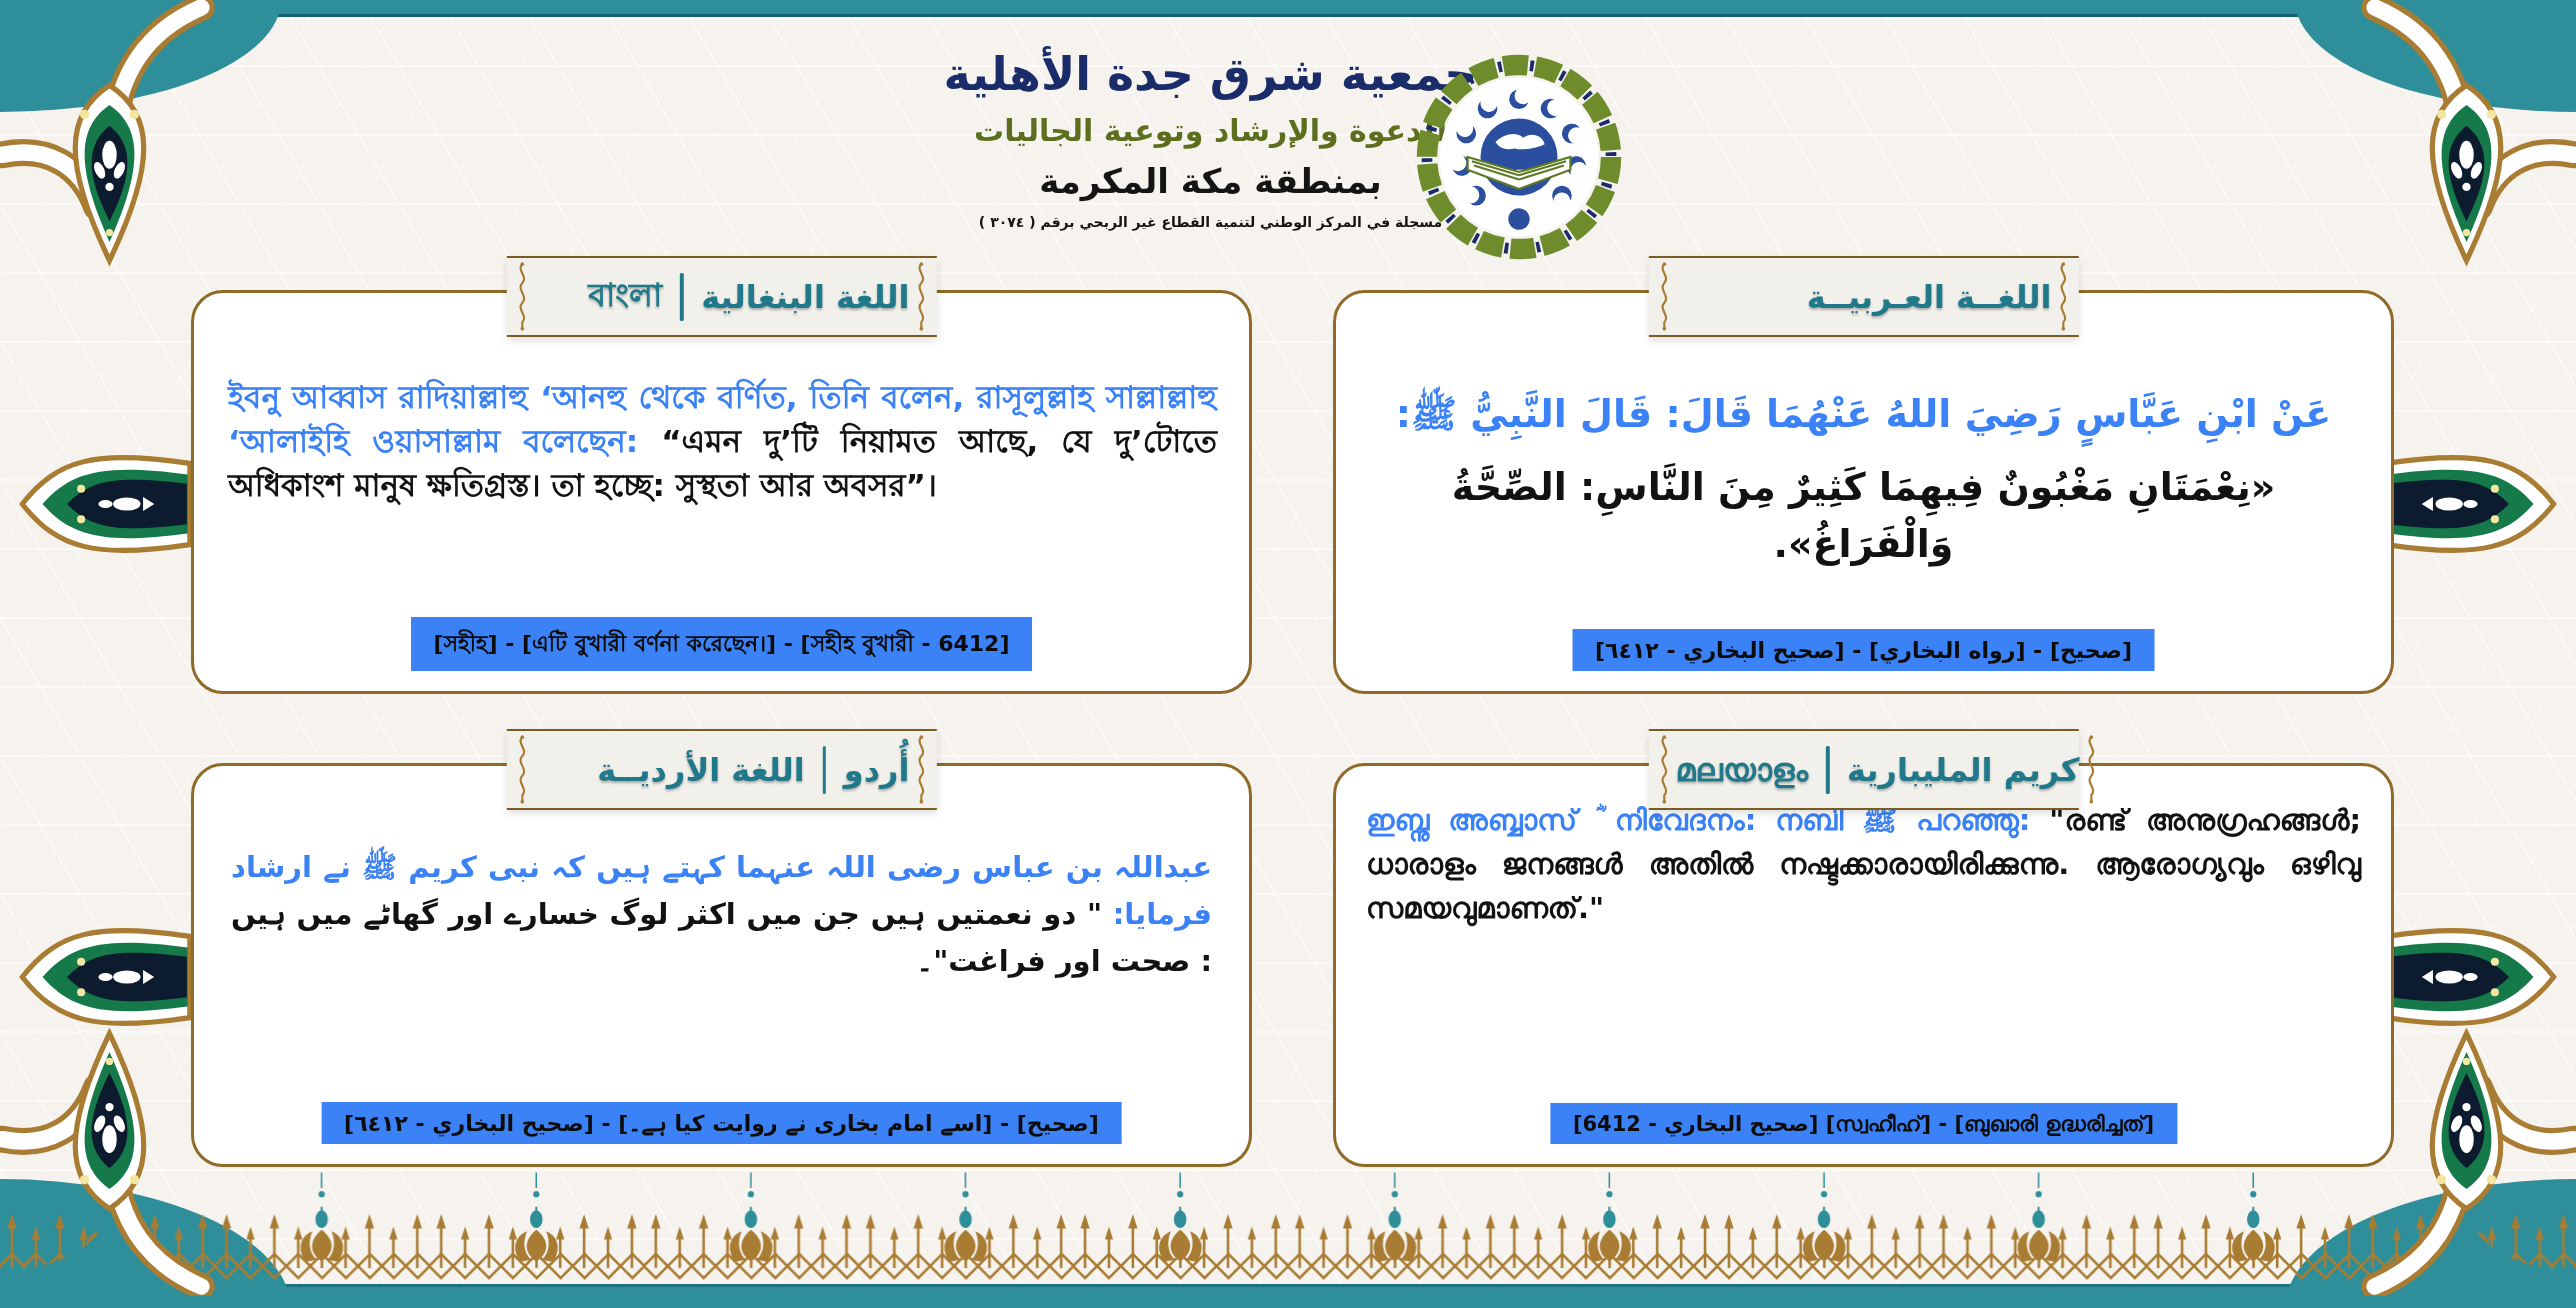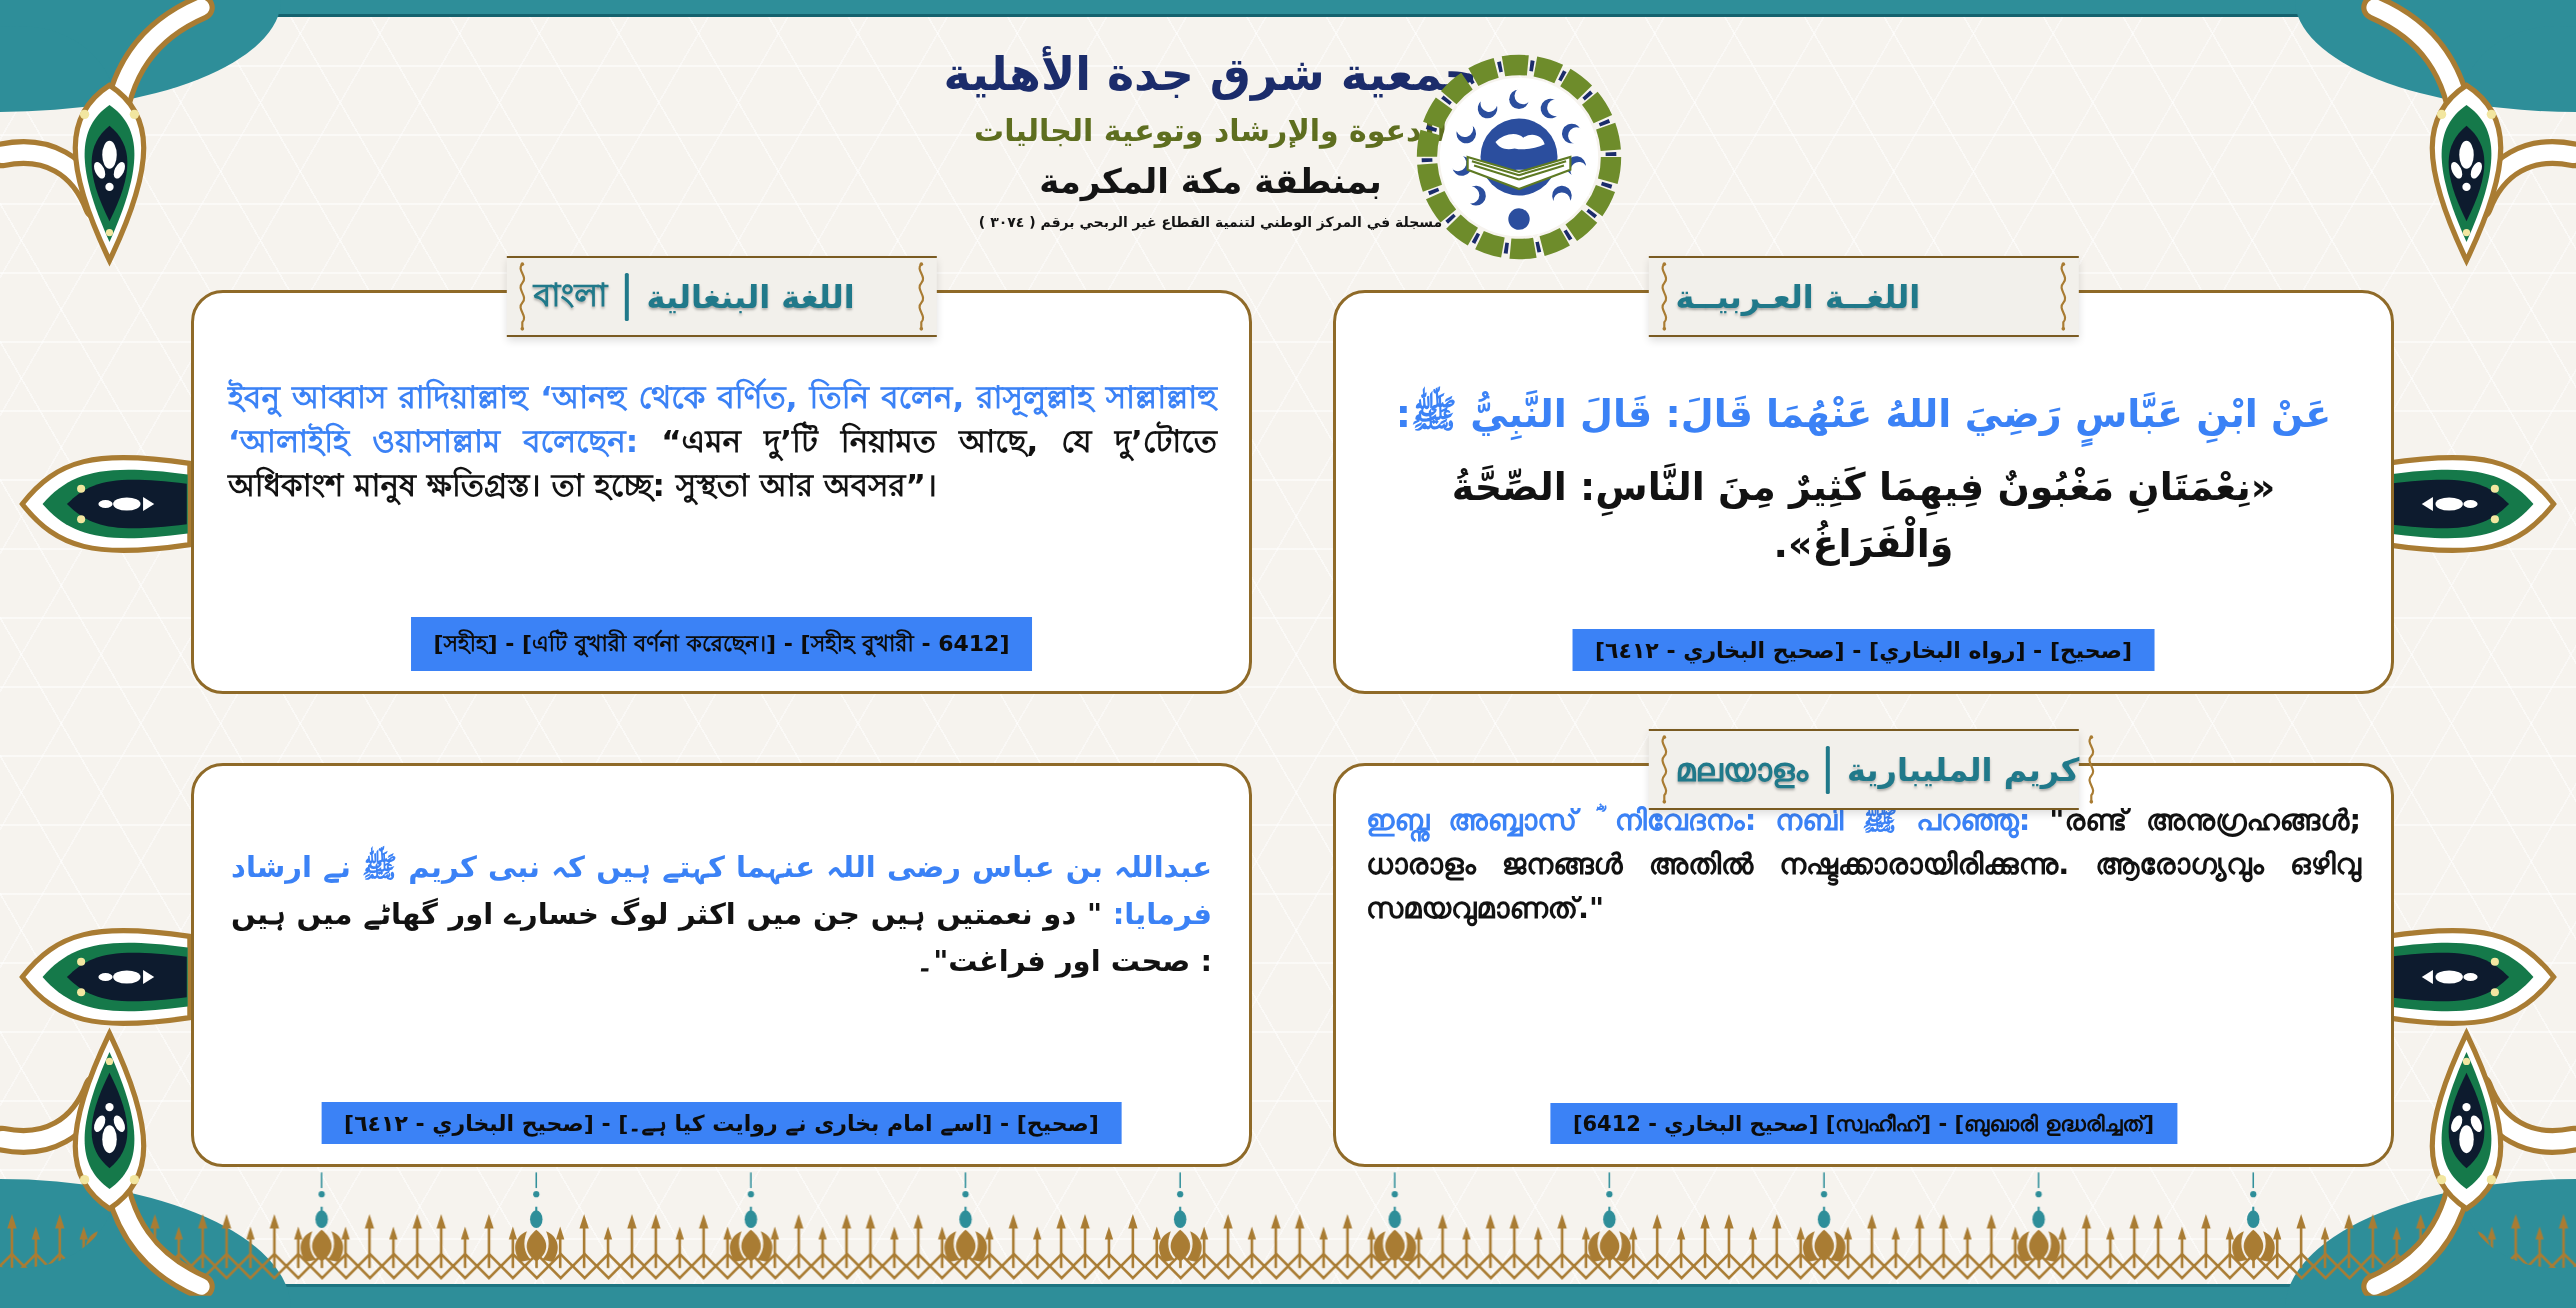"বাংলা" .plate-text { justify-content: flex-start -> flex-end }
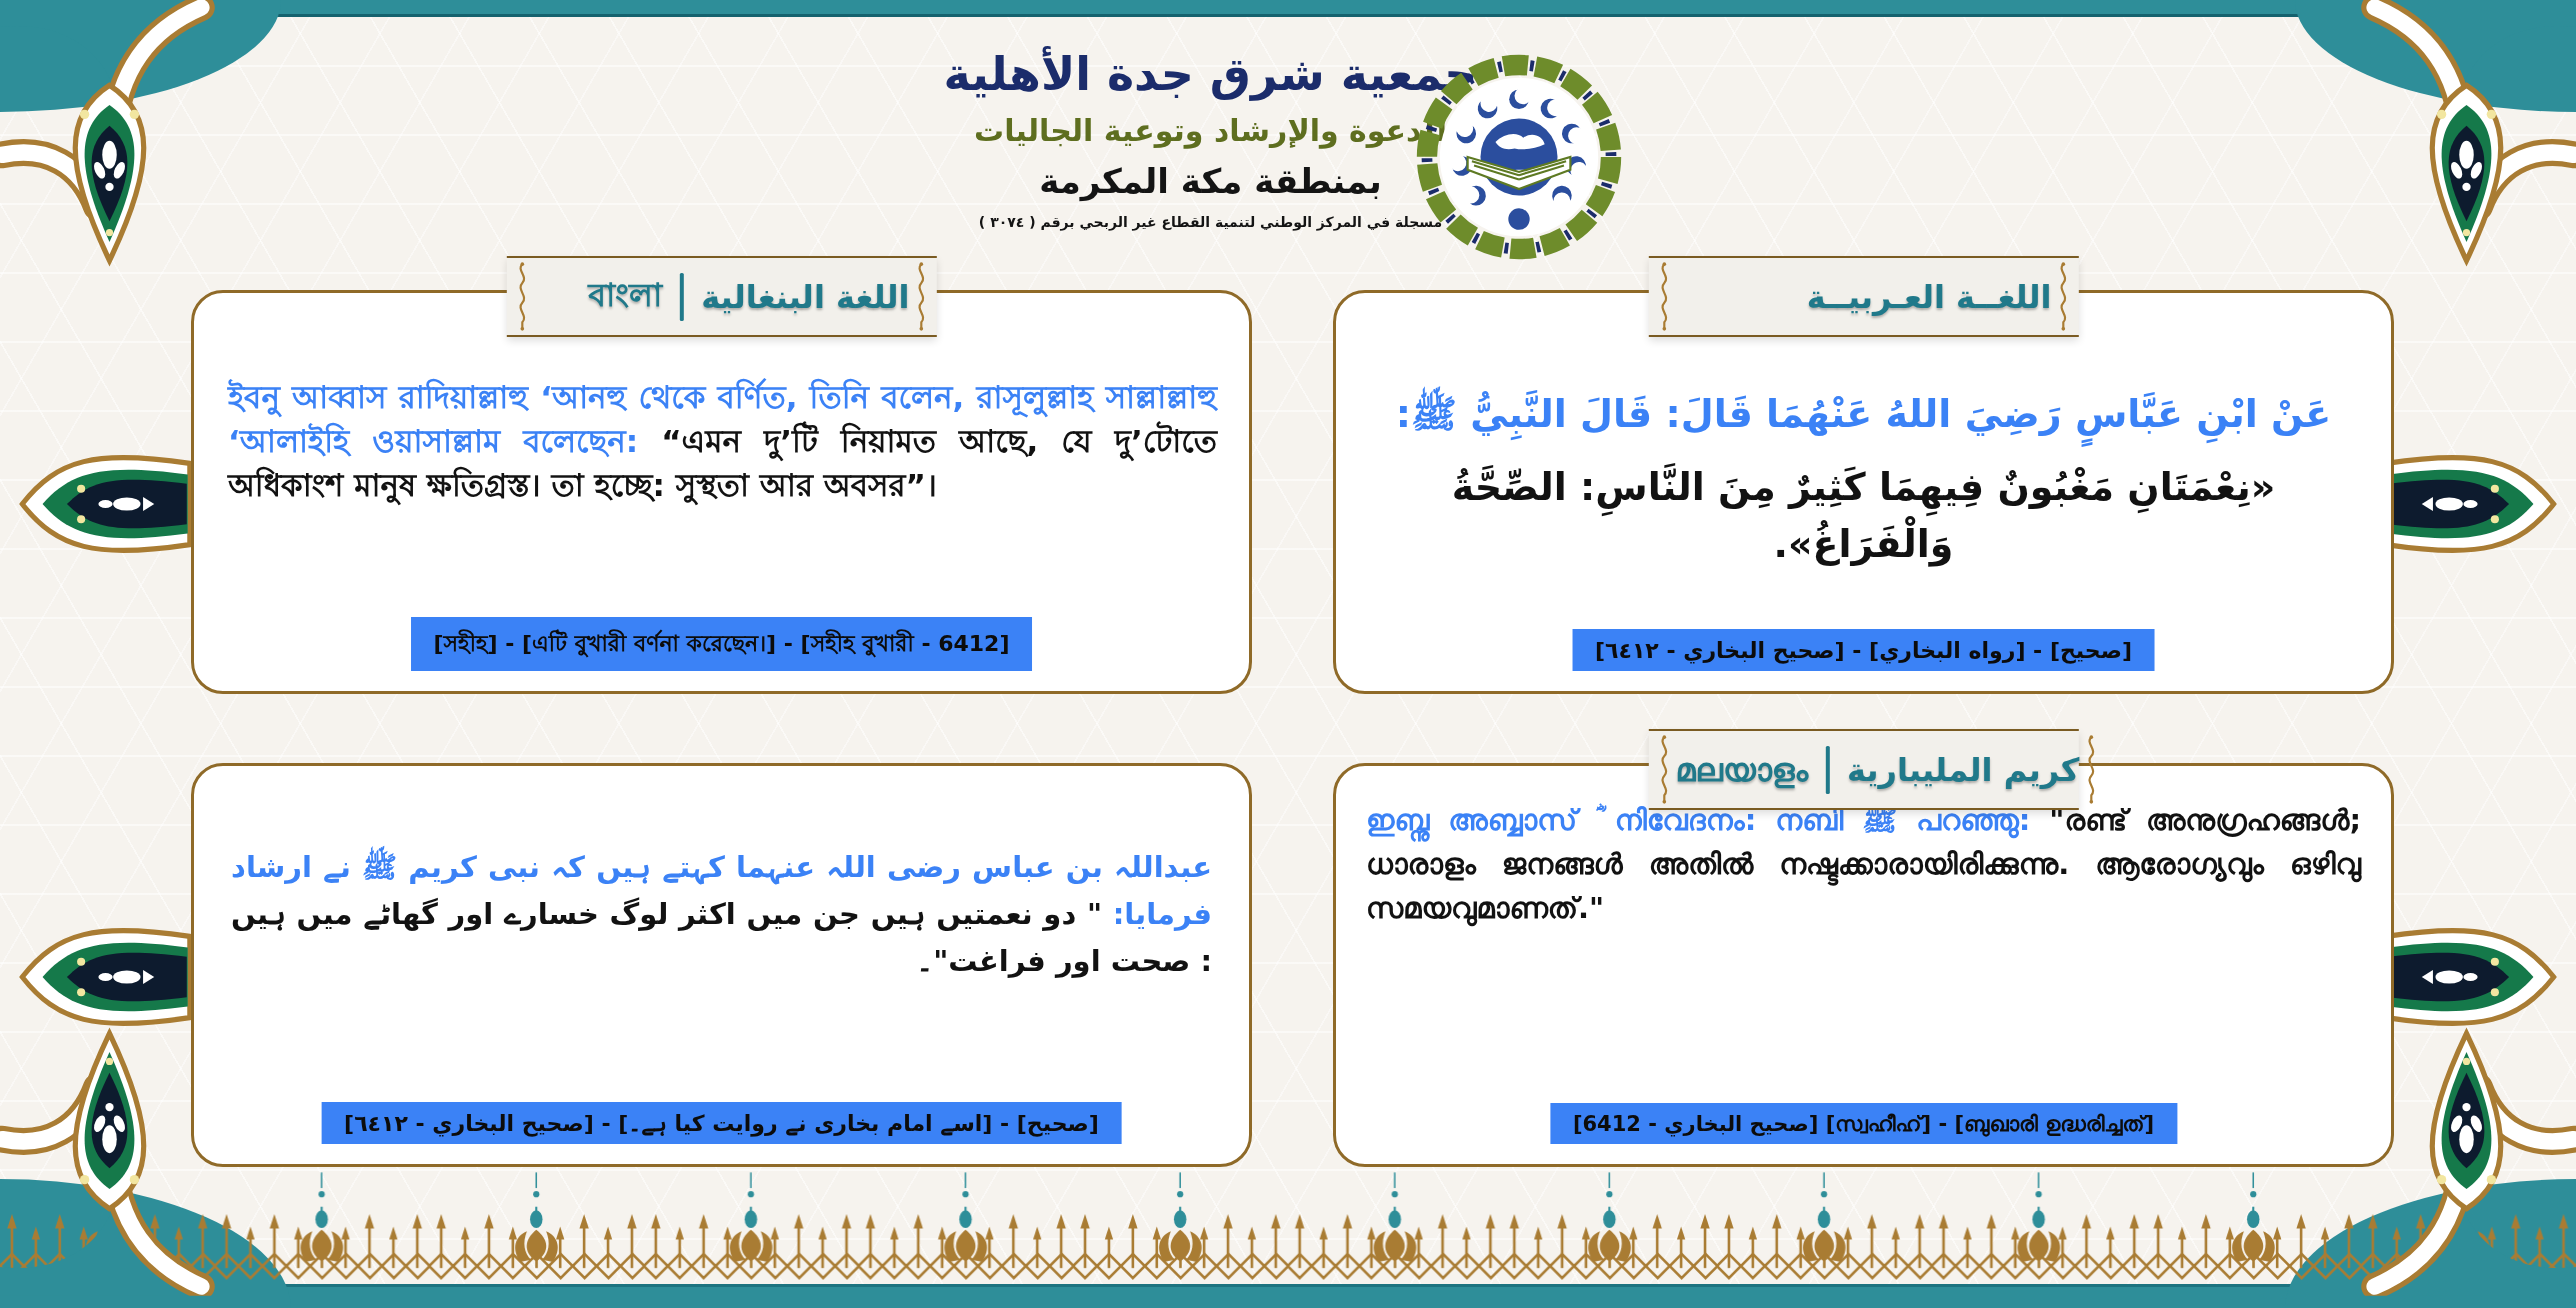"اللغة الأرديــة" div.plate { html: none -> <div> <svg> <use></use> </svg> <div> <span>اللغة الأرديــة</span> <span></span> <span>أُردو</span> </div> <svg> <use></use> </svg> </div> }
